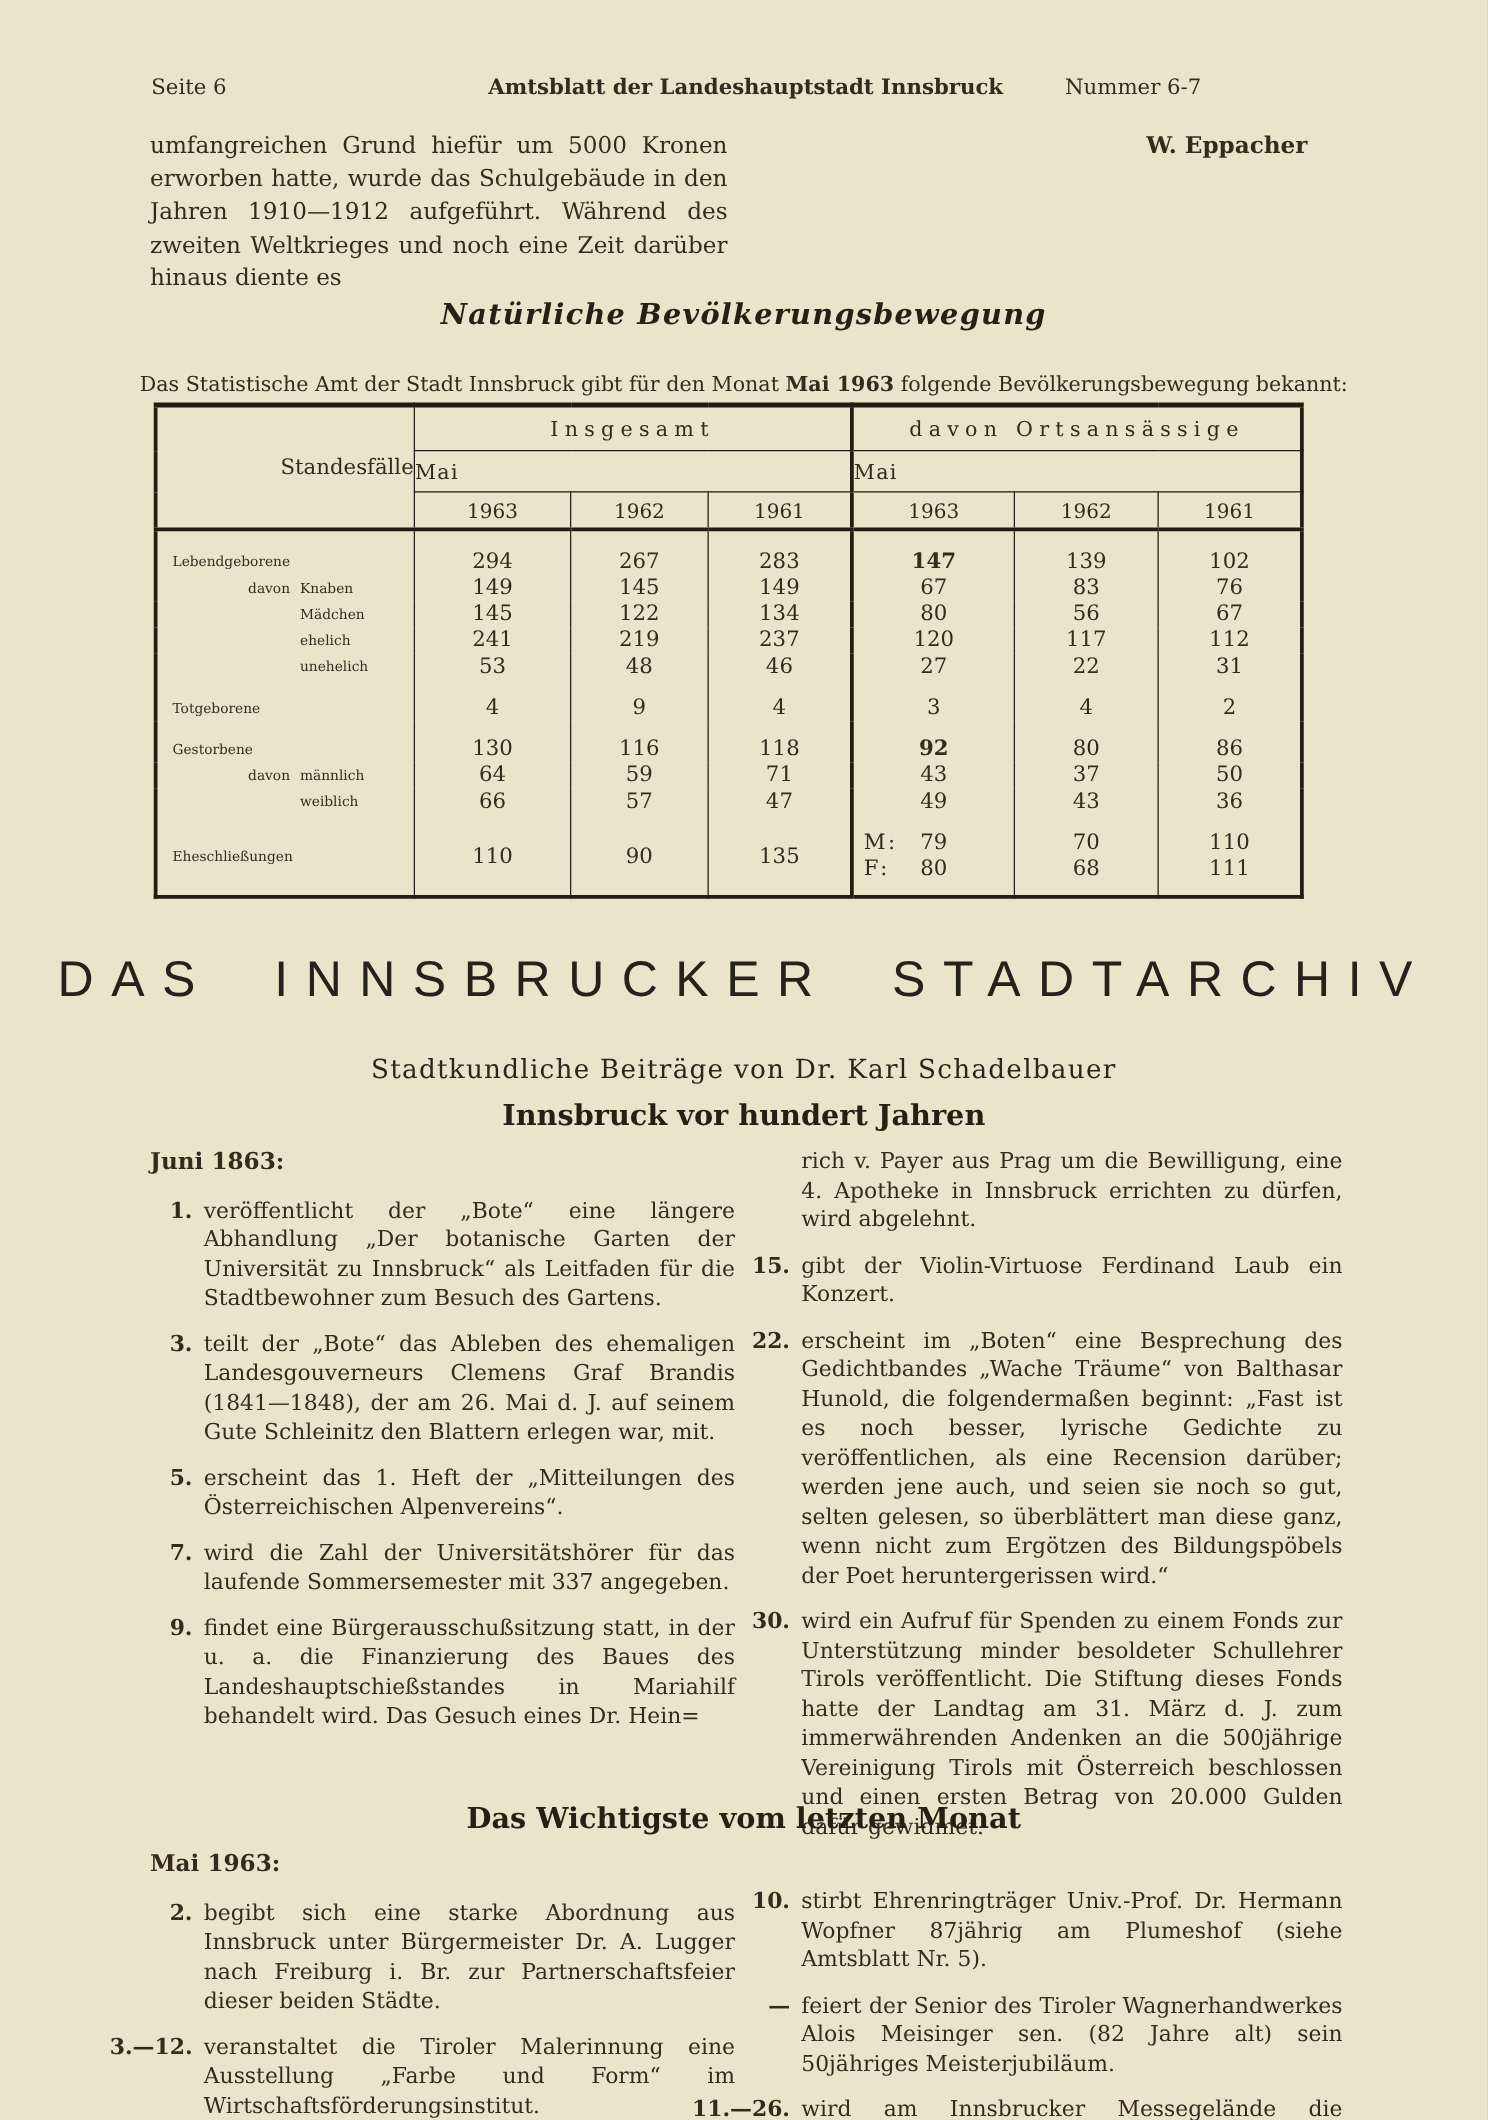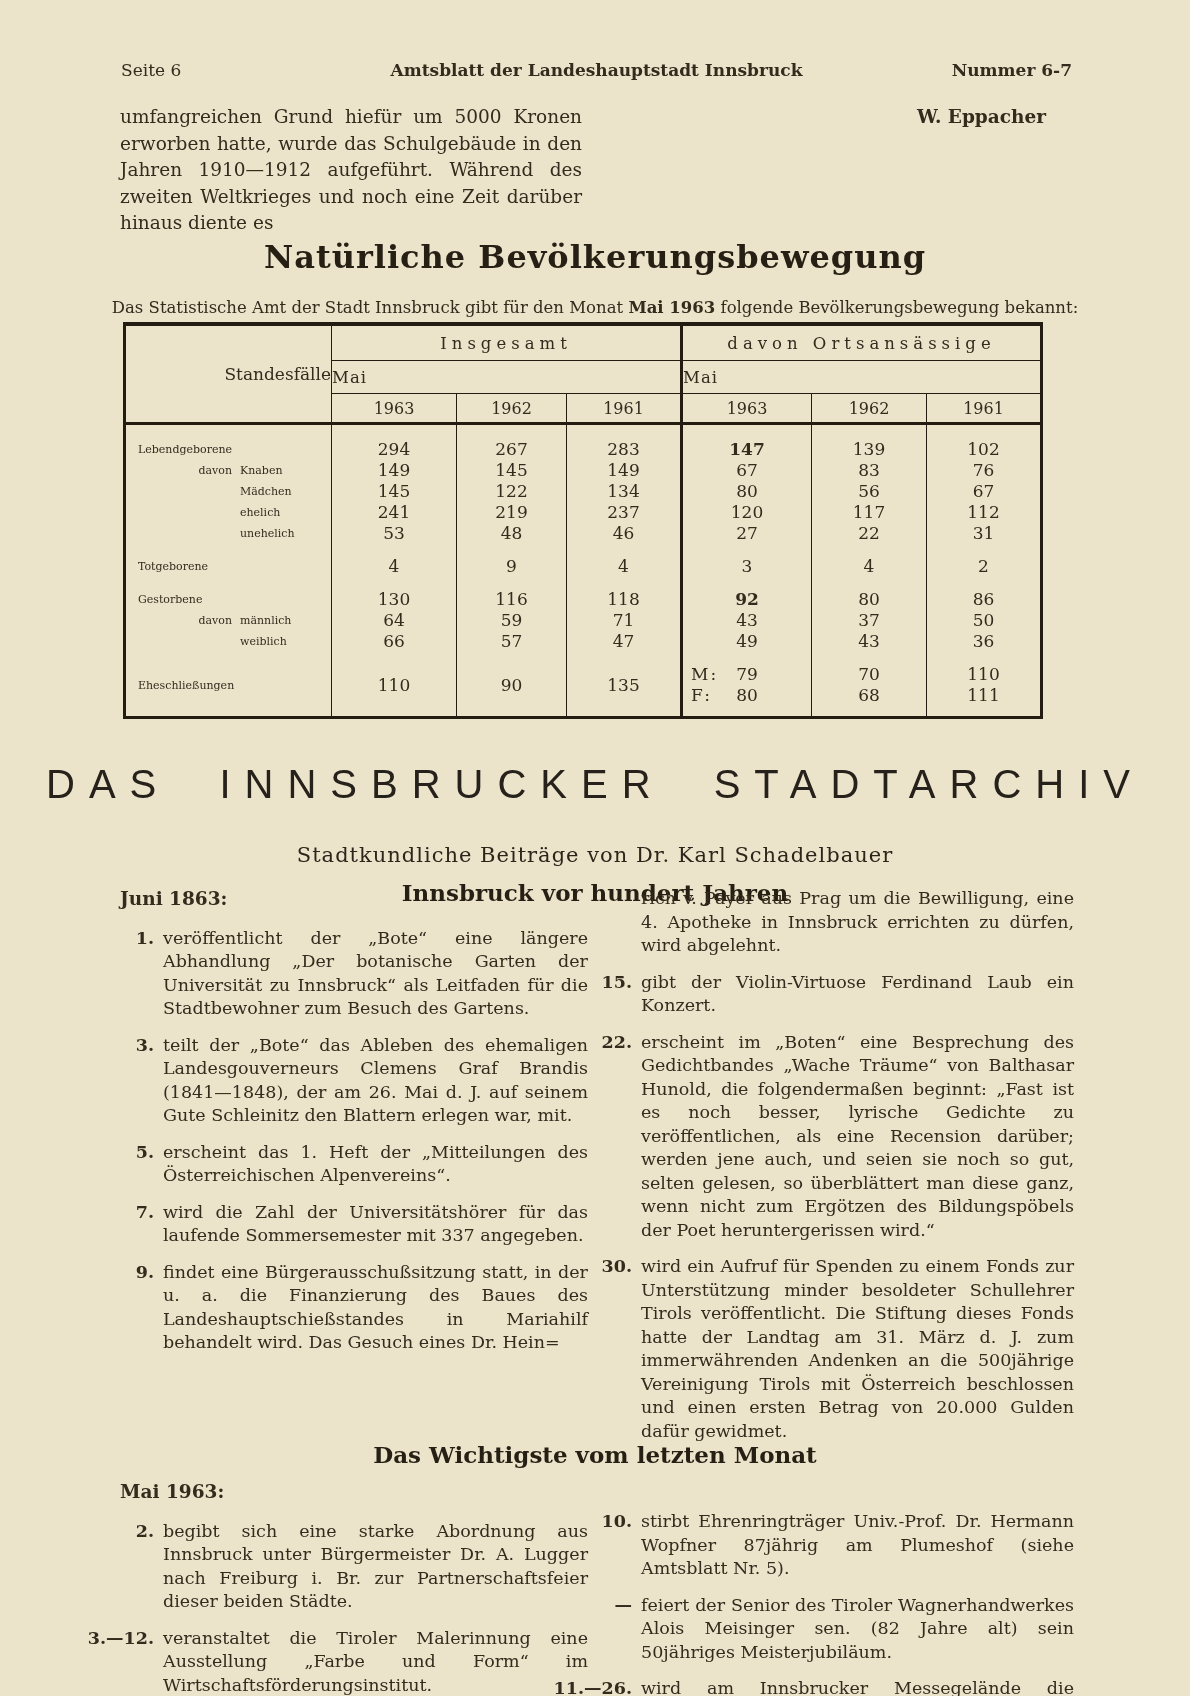"Nummer 6-7" .hdr .h-right { font-weight: bold -> normal; text-align: right -> none }
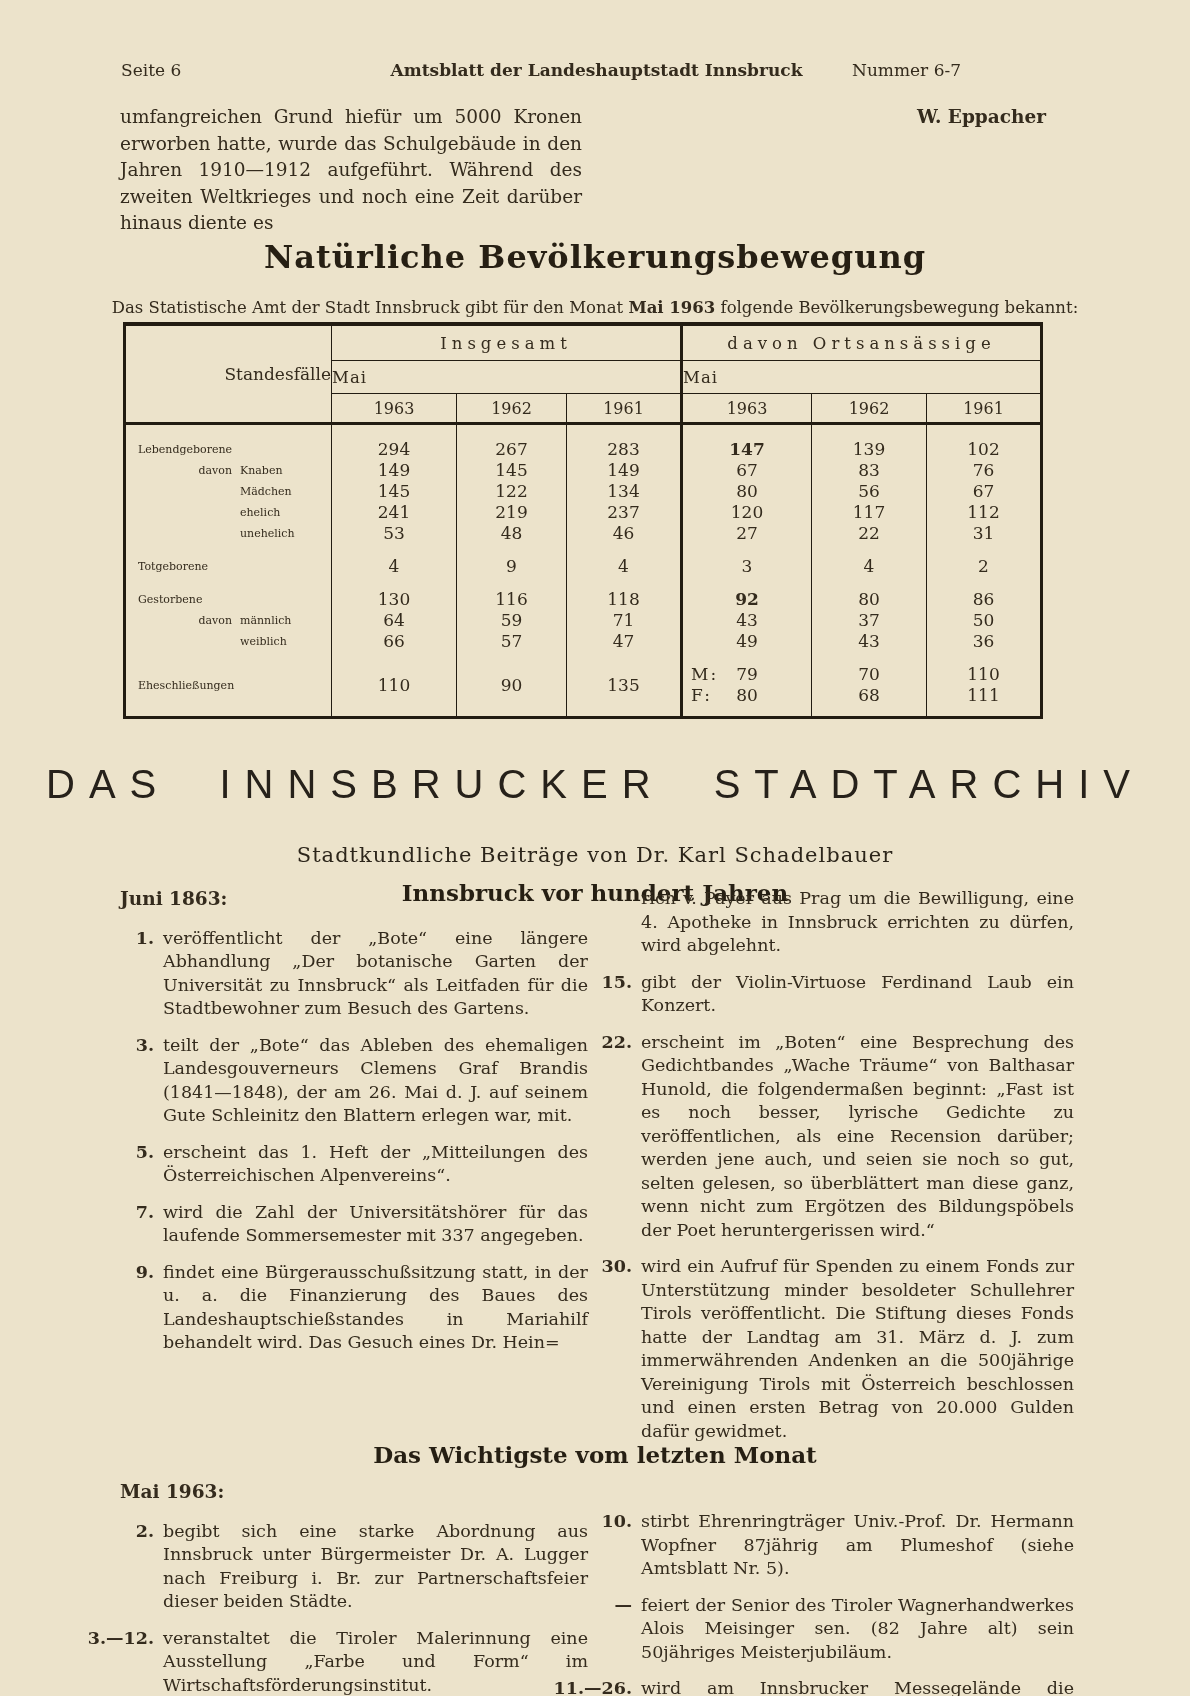"Natürliche Bevölkerungsbewegung" .pop-title { font-size: 32px -> 23px; font-style: none -> italic }
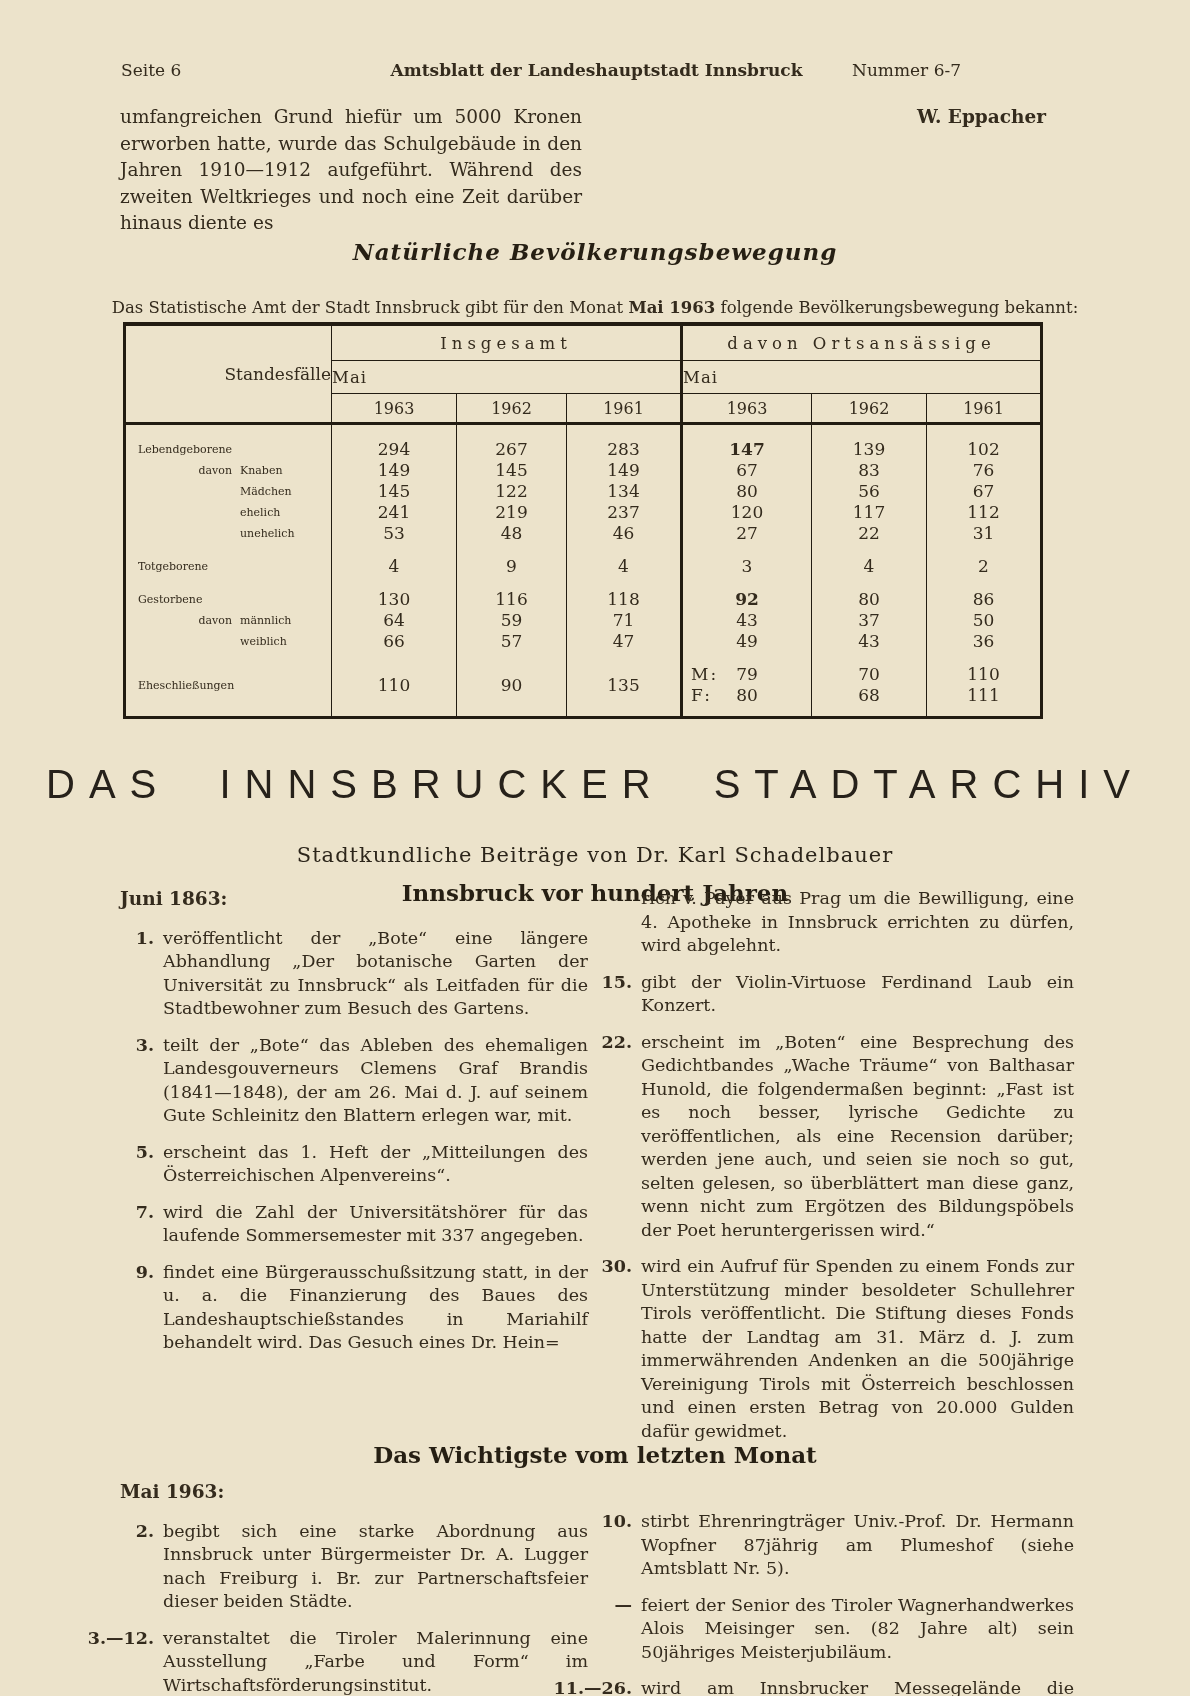"Juni 1863:" .c-top { top: 887px -> 918px }
